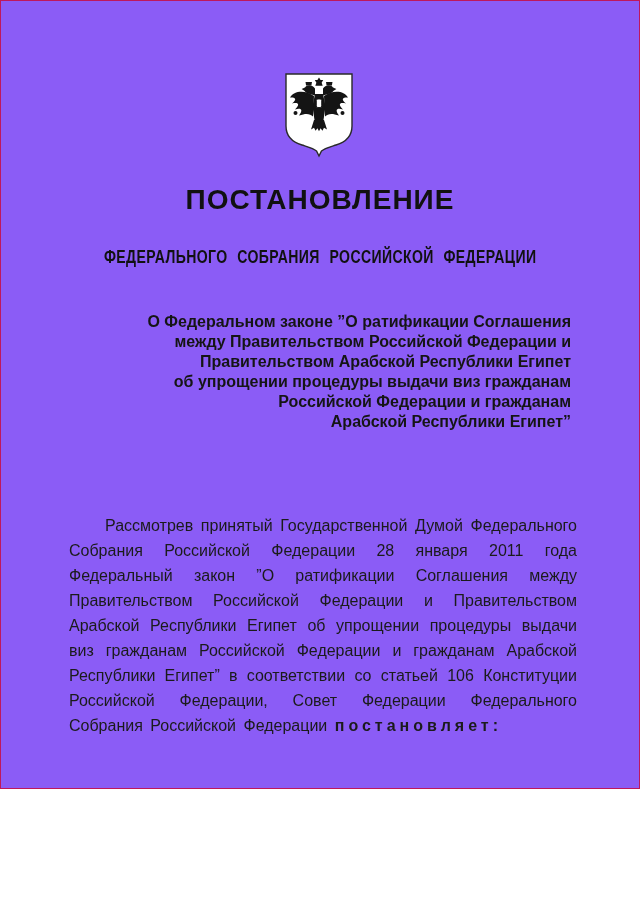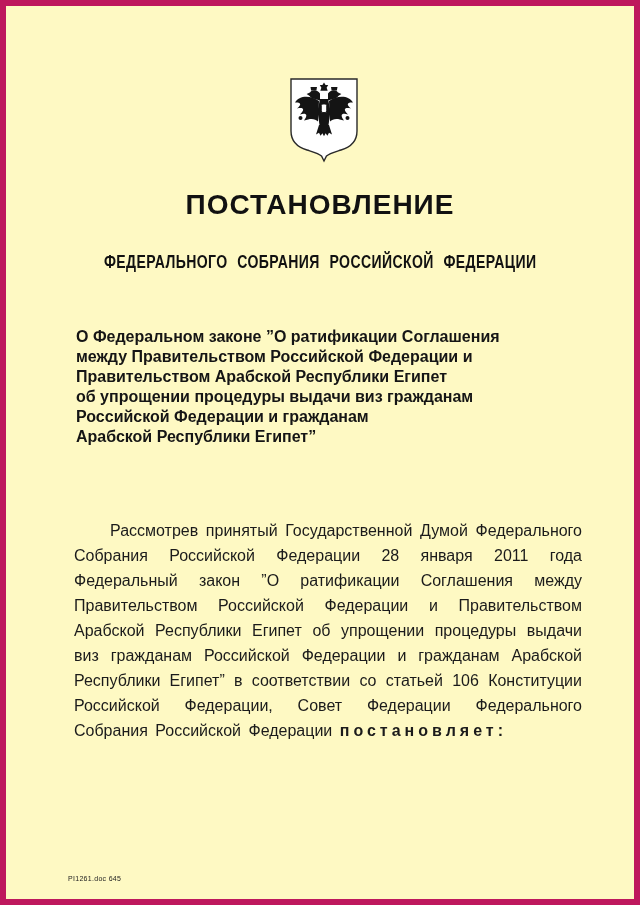"ПОСТАНОВЛЕНИЕ" .page { background: #fef9c3 -> #8b5cf6; border: 6px solid #be185d -> 1px solid #be185d; height: 905px -> 789px }
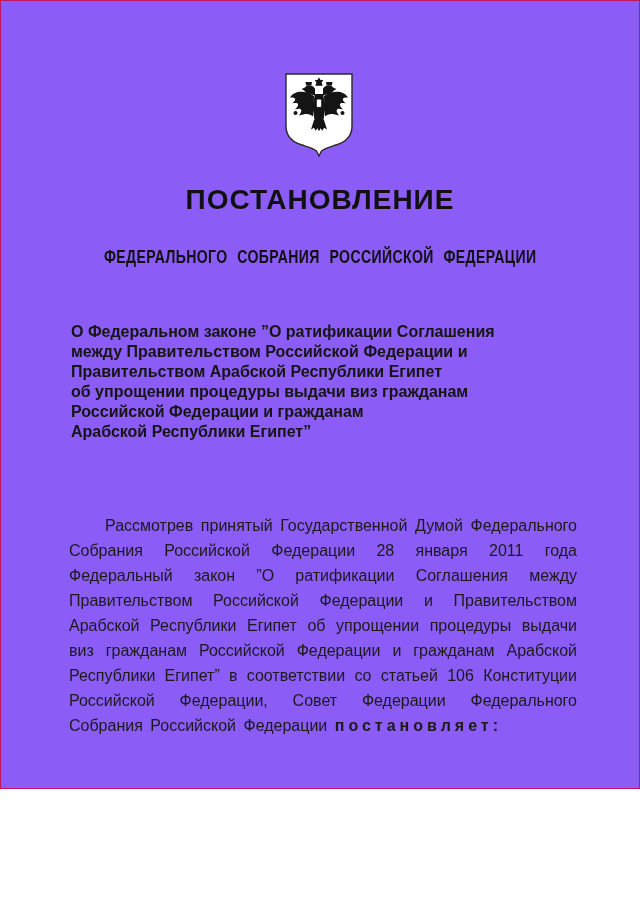"О Федеральном законе ”О ратификации" .subject { text-align: left -> right; top: 321px -> 311px }
